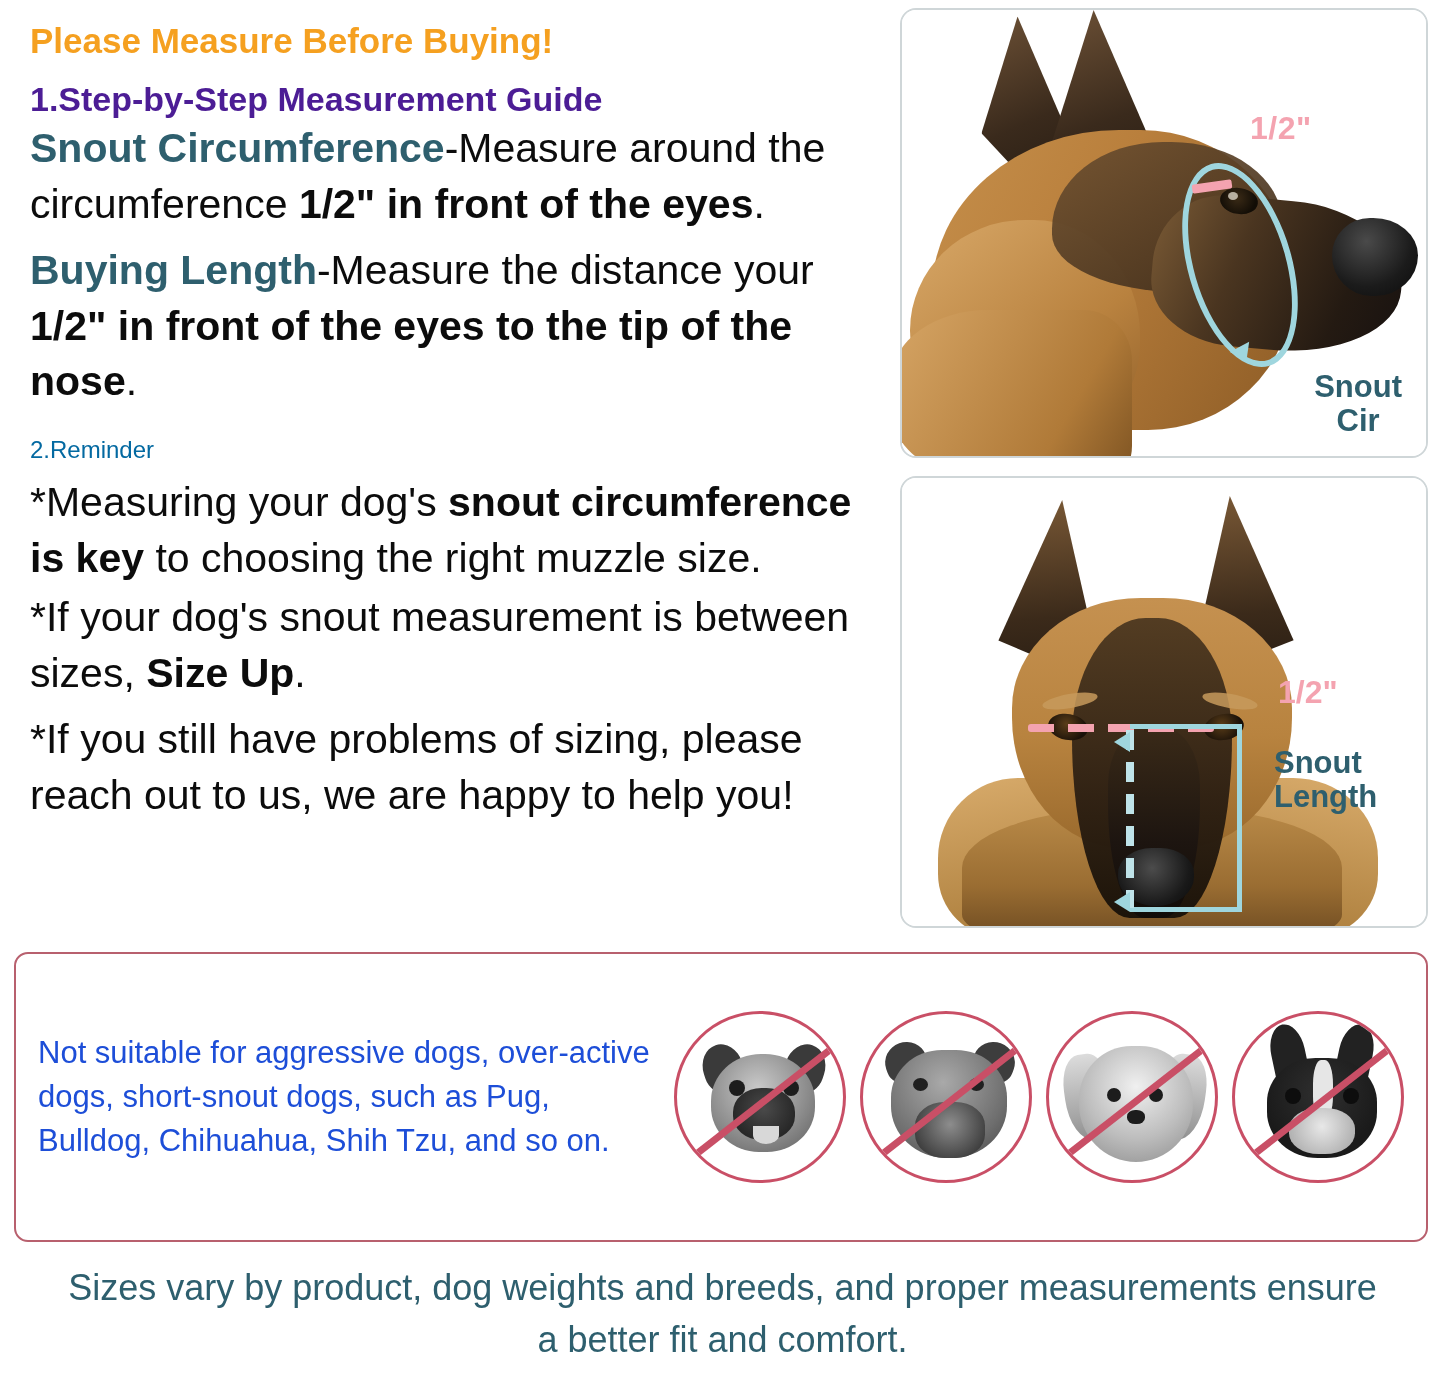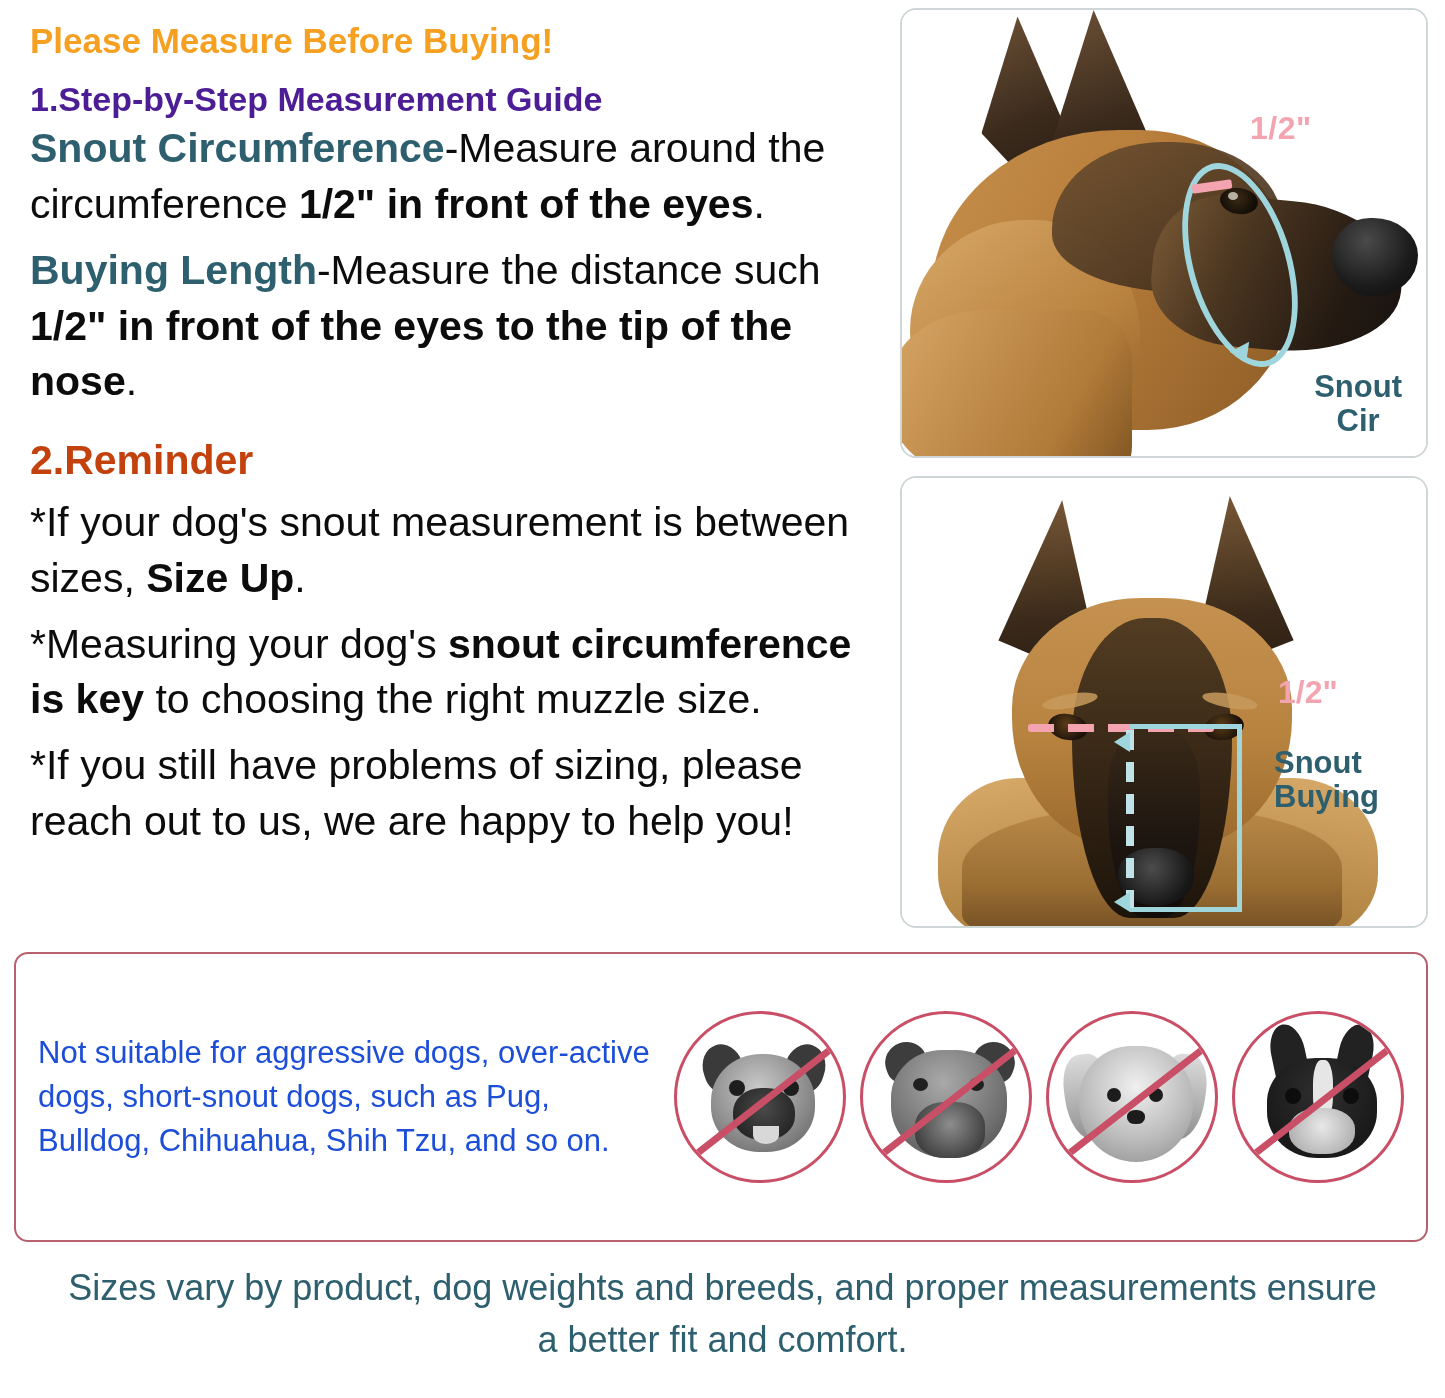"-Measure the distance such" span { text: such -> your }
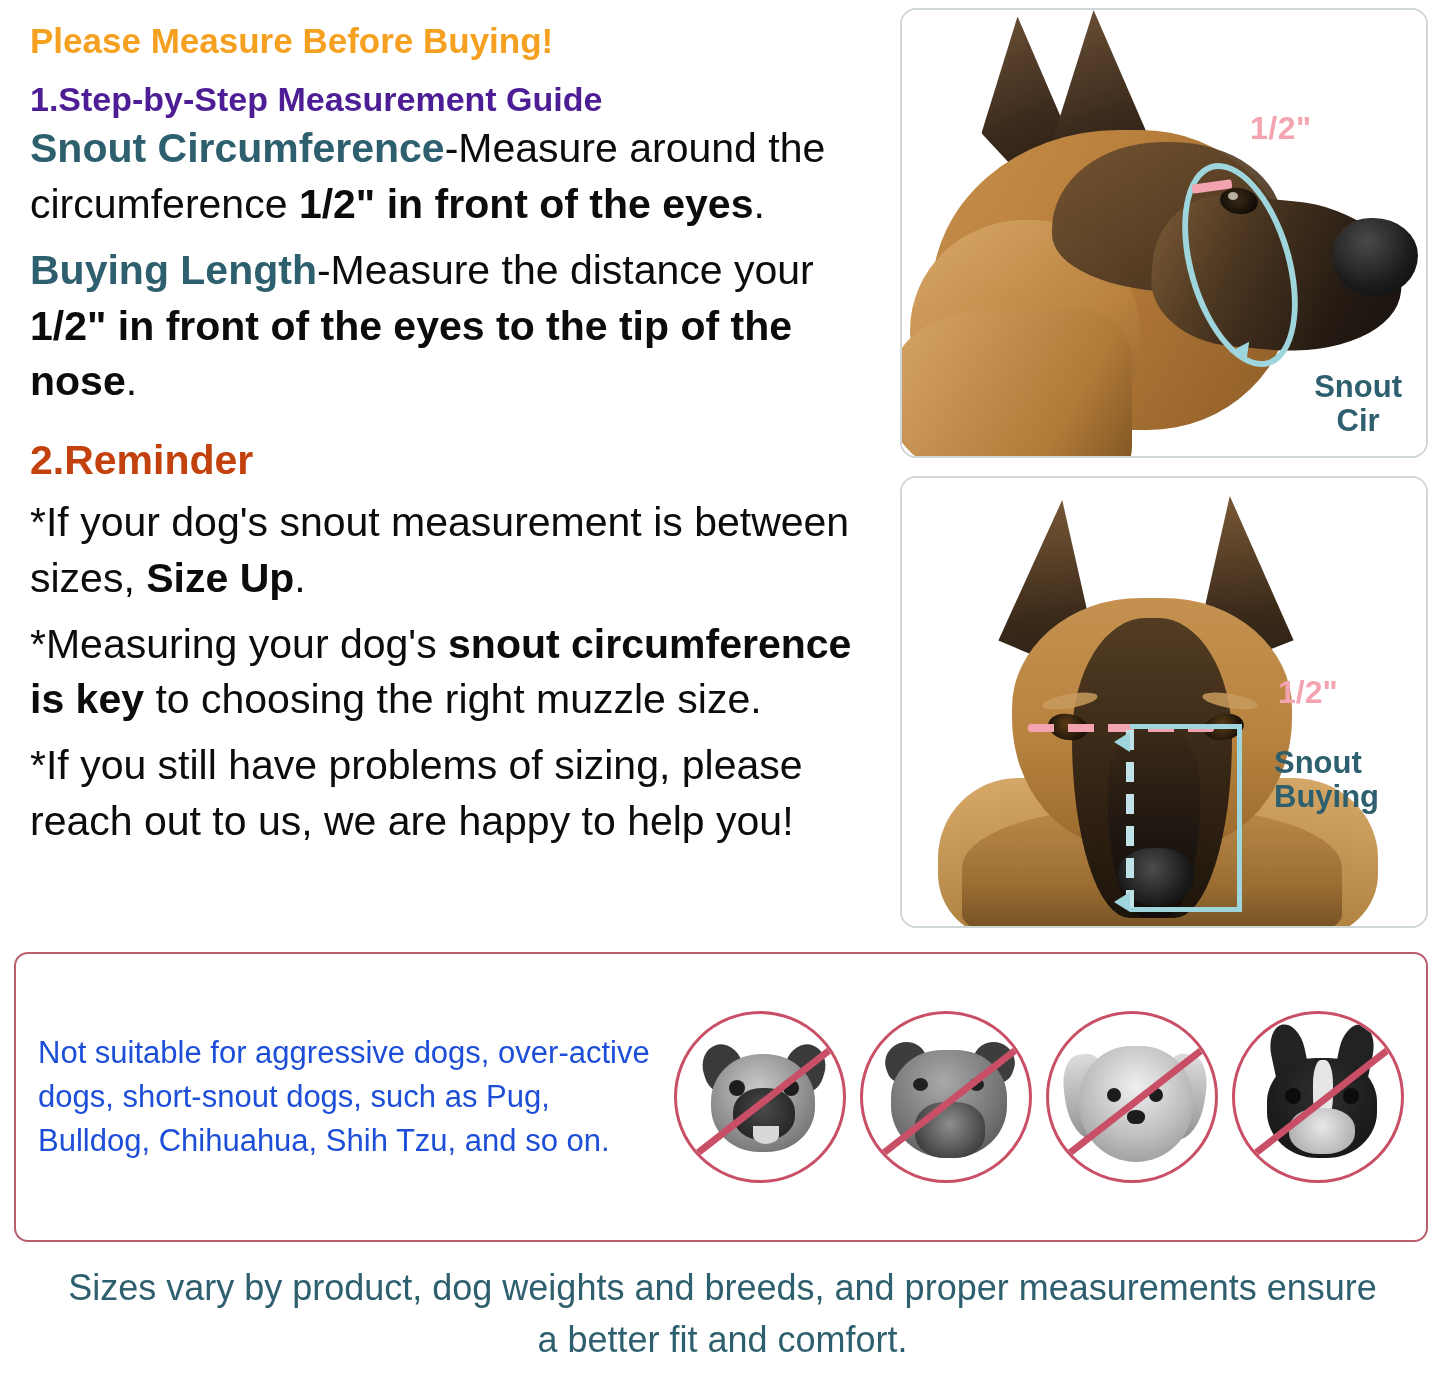"2.Reminder" .section-head-2 { color: #c2410c -> #0369a1; font-size: 41px -> 24px; font-weight: bold -> normal }
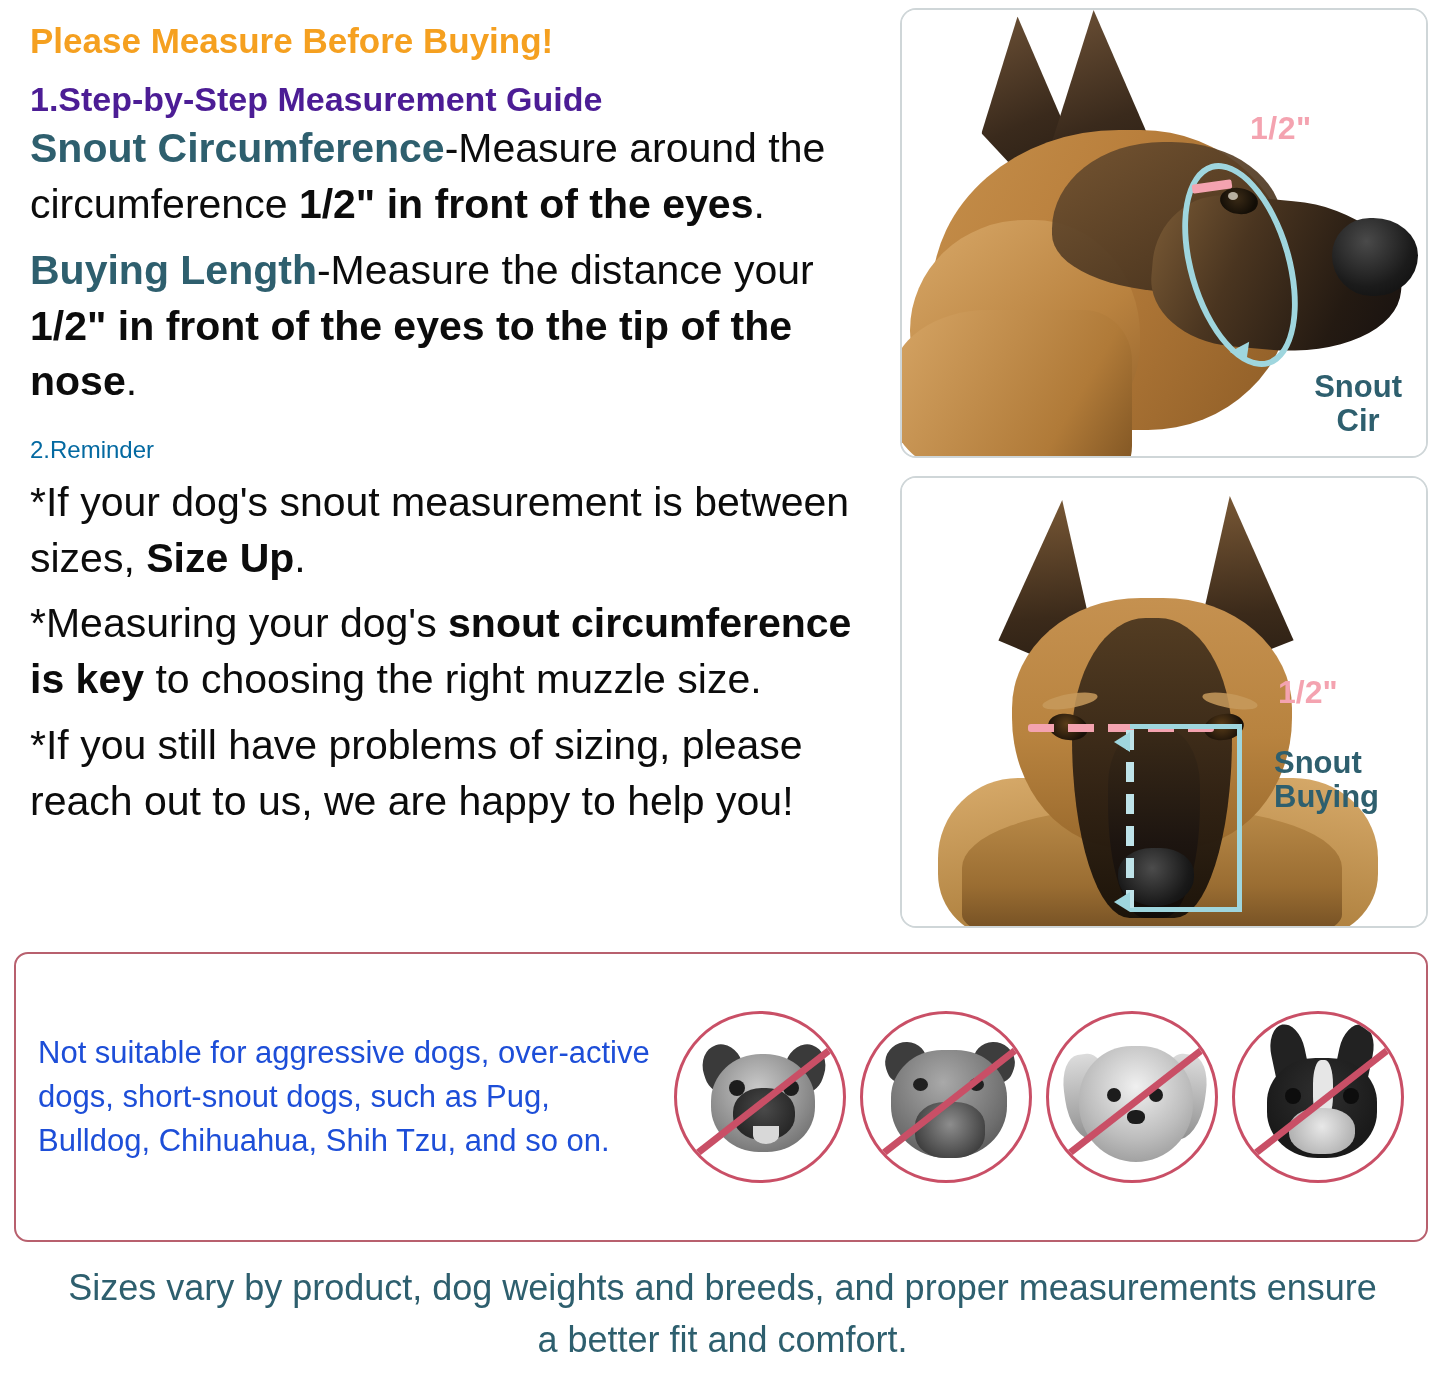"*If your dog's snout measurement" p.para { order: before "*Measuring your dog's snout" -> after "*Measuring your dog's snout" }
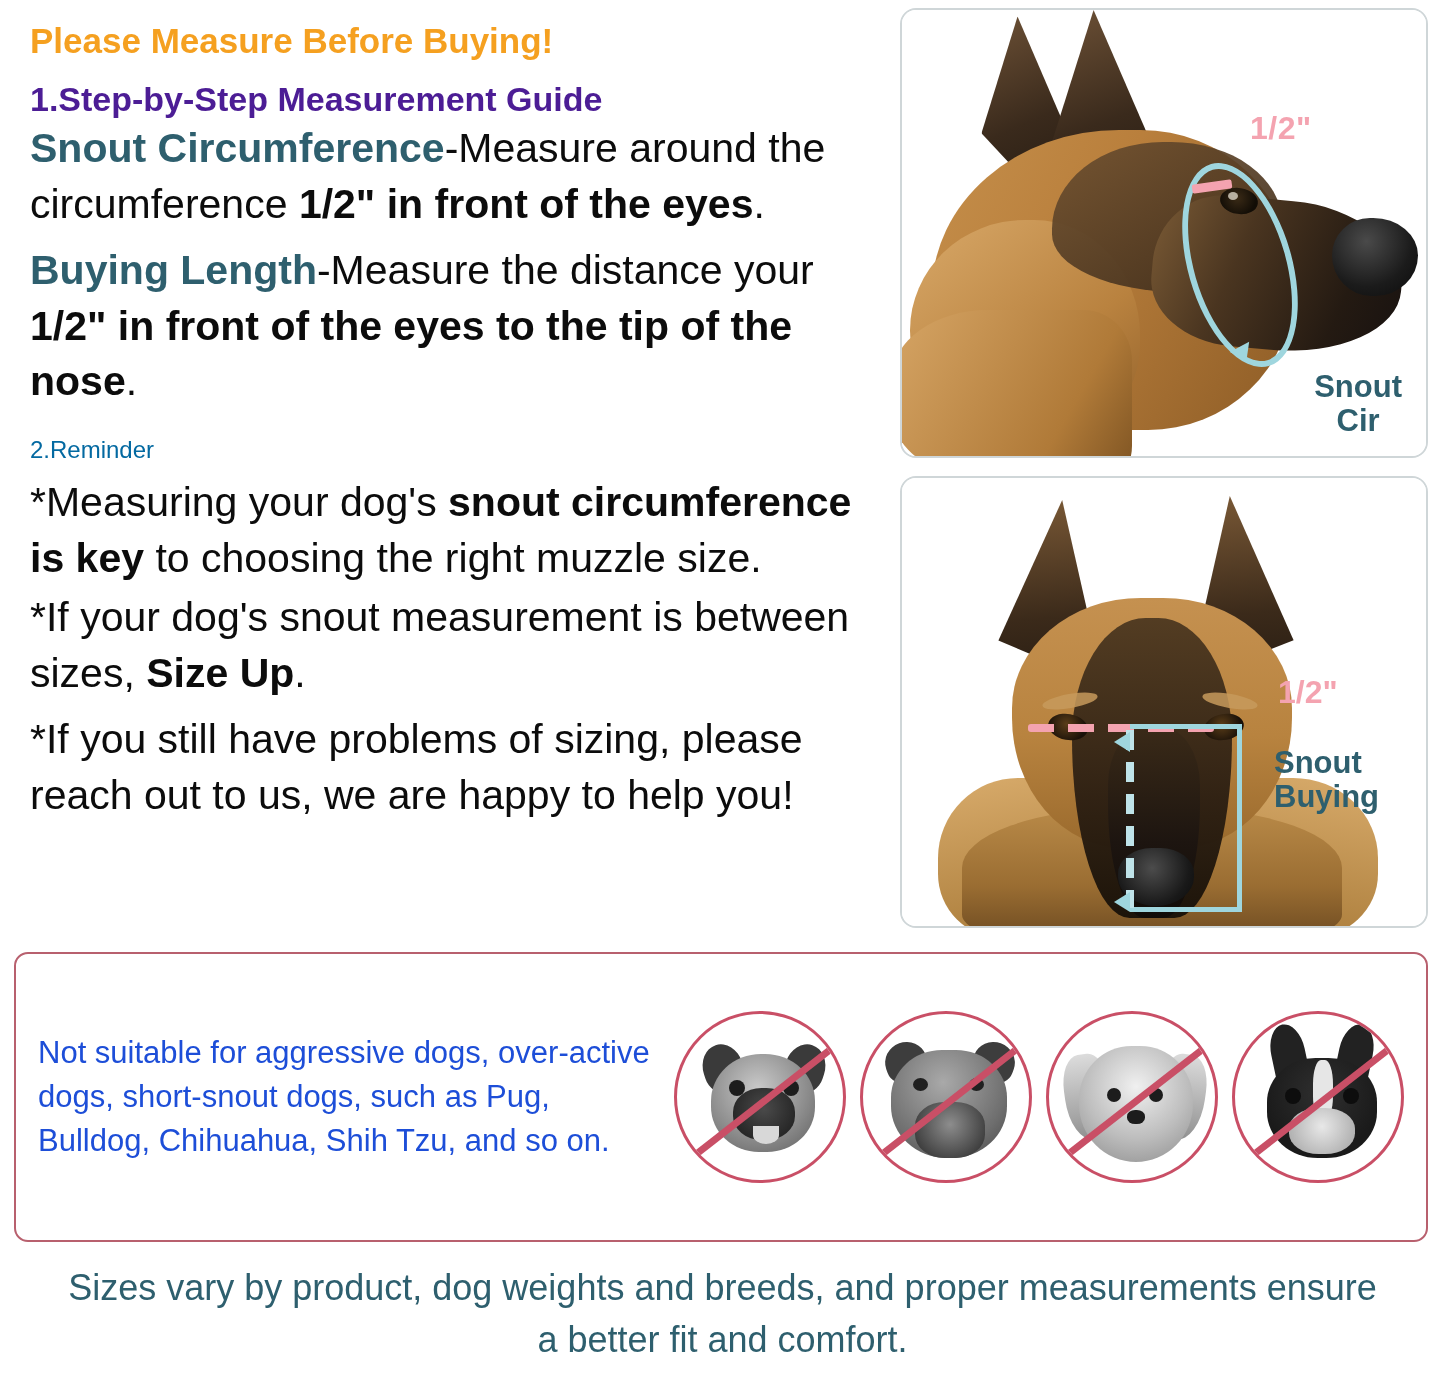"Buying" div { text: Buying -> Length }
